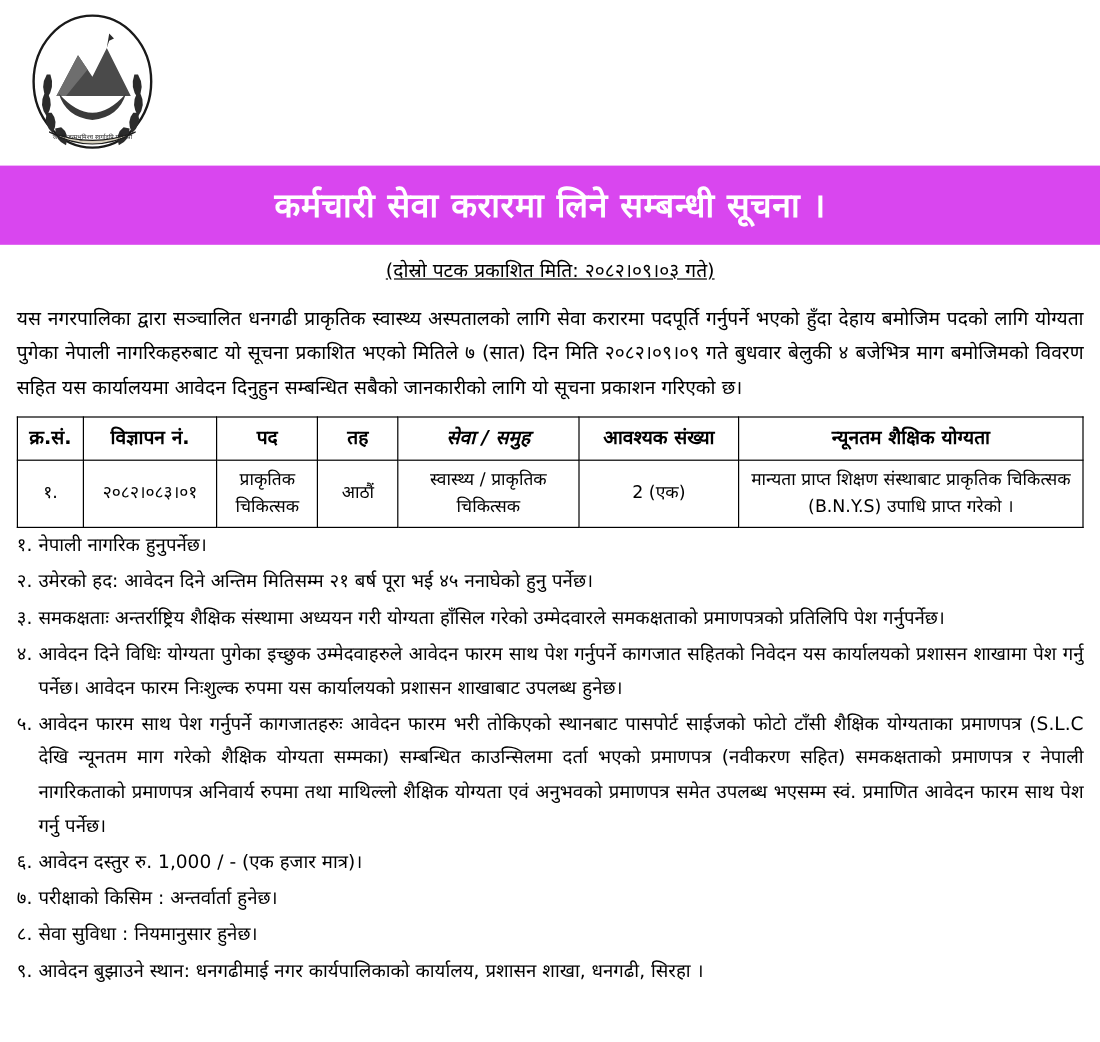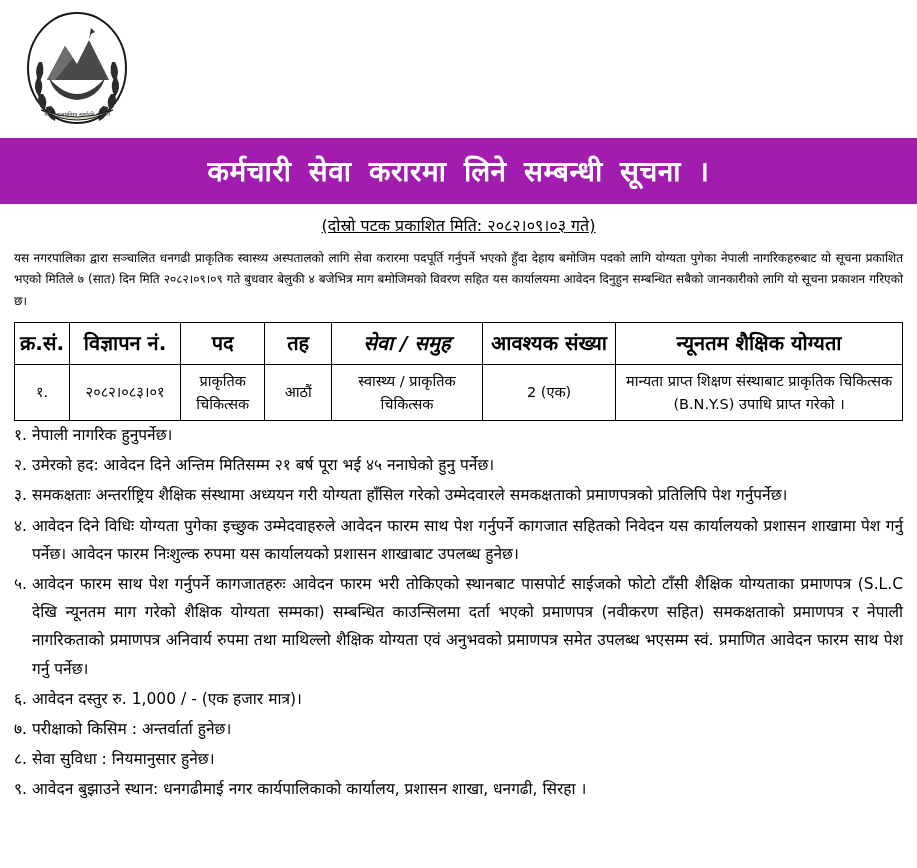"कर्मचारी सेवा करारमा लिने सम्बन्धी" .banner { background: #a21caf -> #d946ef; font-family: Liberation Mono, monospace -> none }
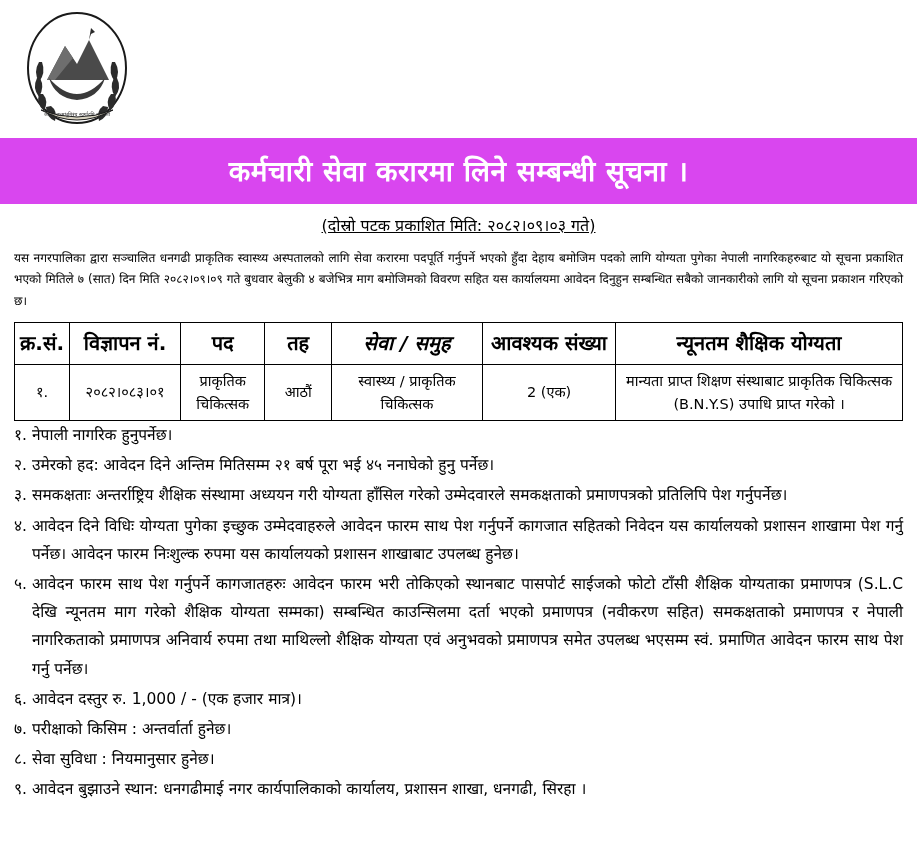"यस नगरपालिका द्वारा सञ्चालित धनगढी" .intro { font-size: 12px -> 16px }
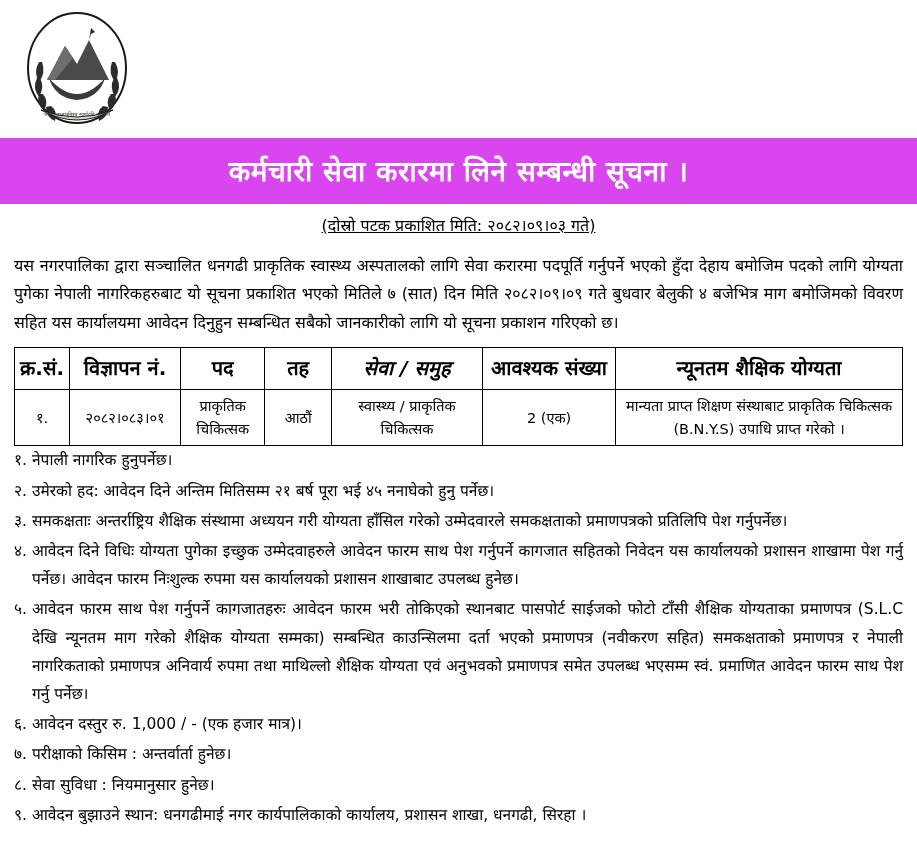"क्र.सं." table.vac th { font-size: 20px -> 16px }
